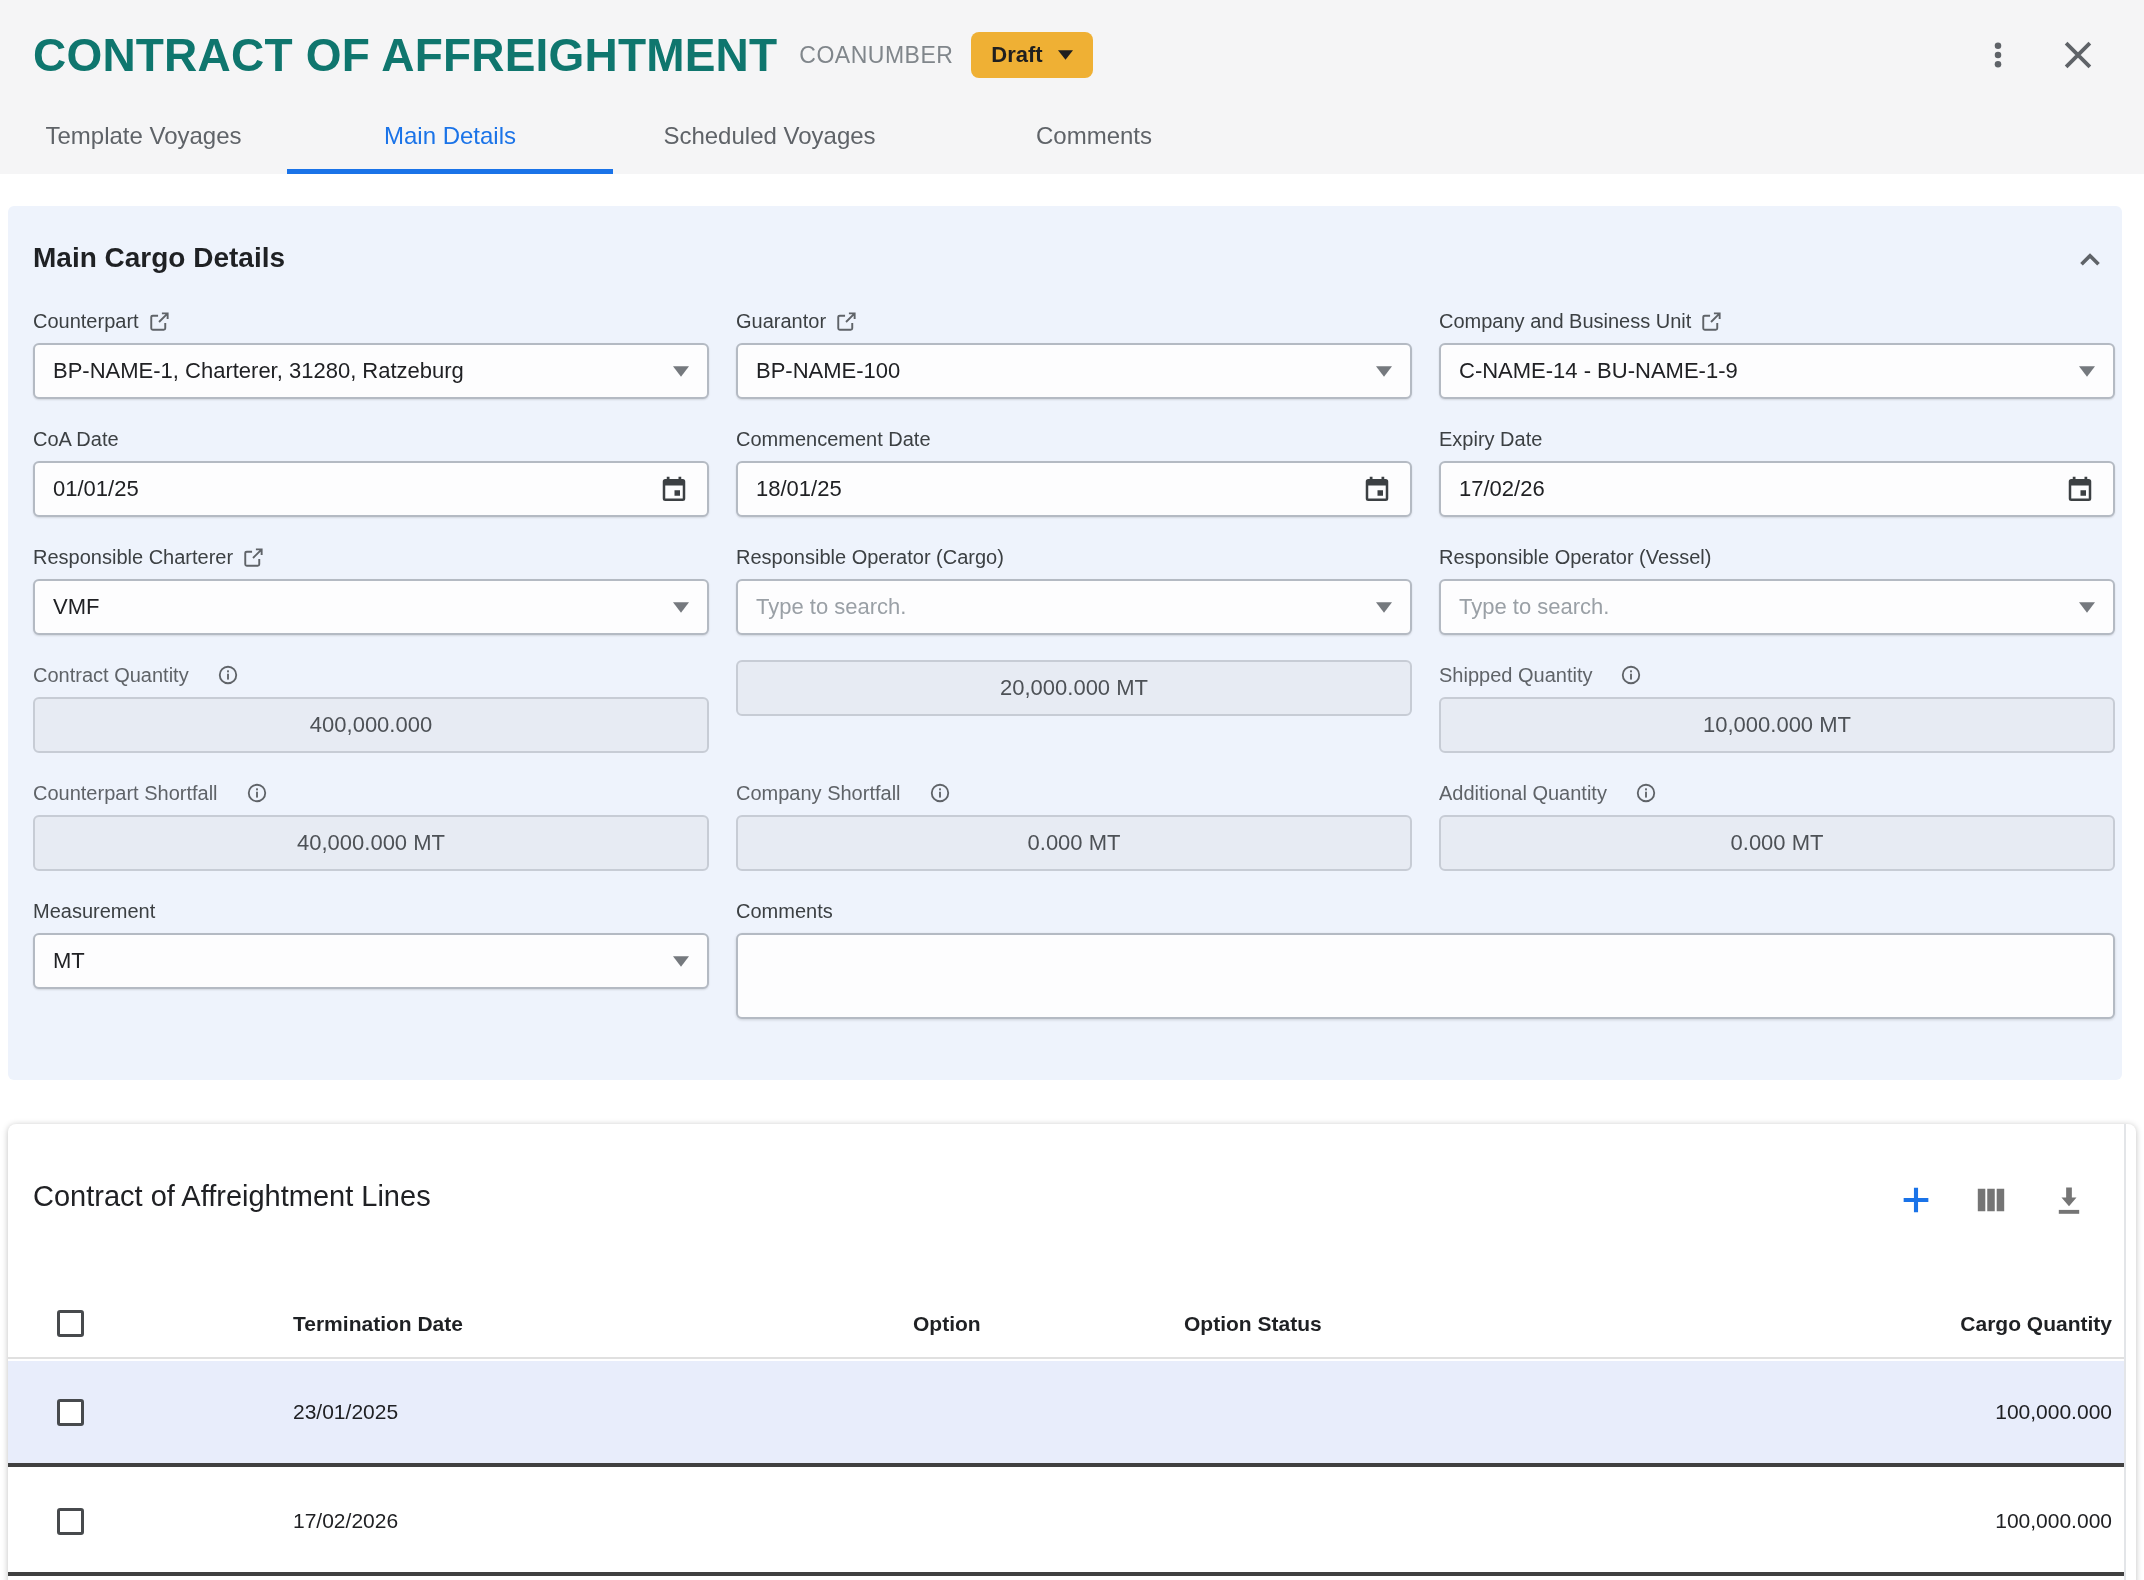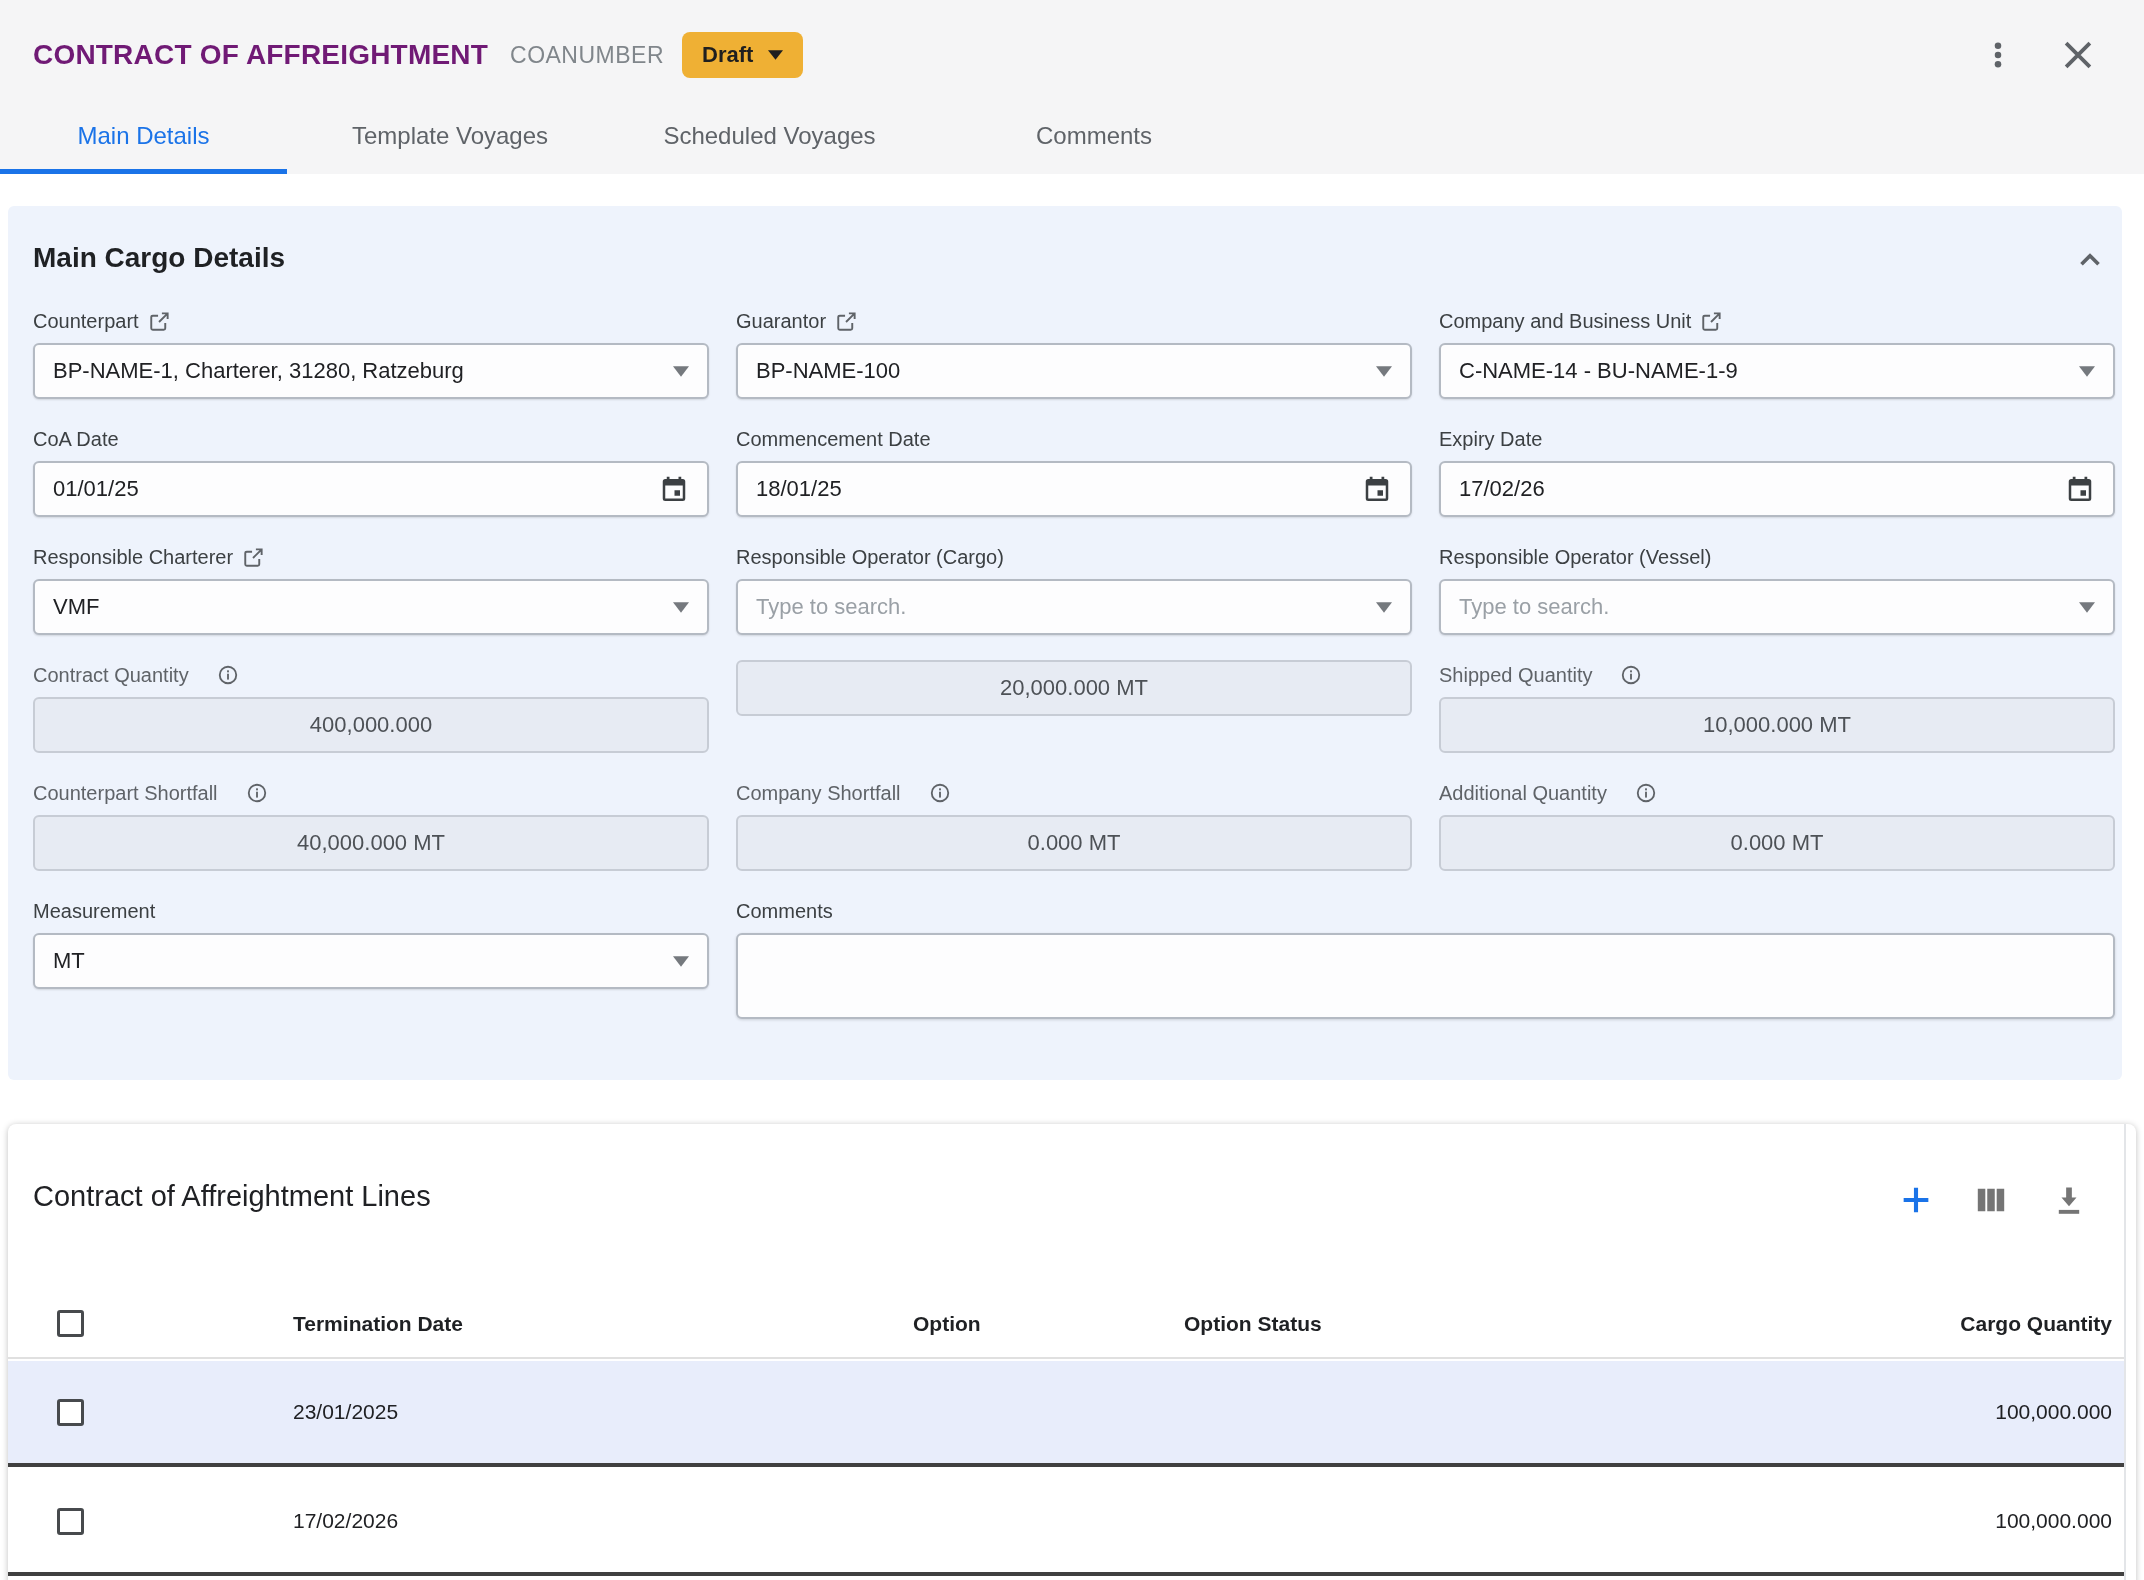"CONTRACT OF AFFREIGHTMENT" .title { color: #701a75 -> #0f766e; font-size: 28px -> 46px }
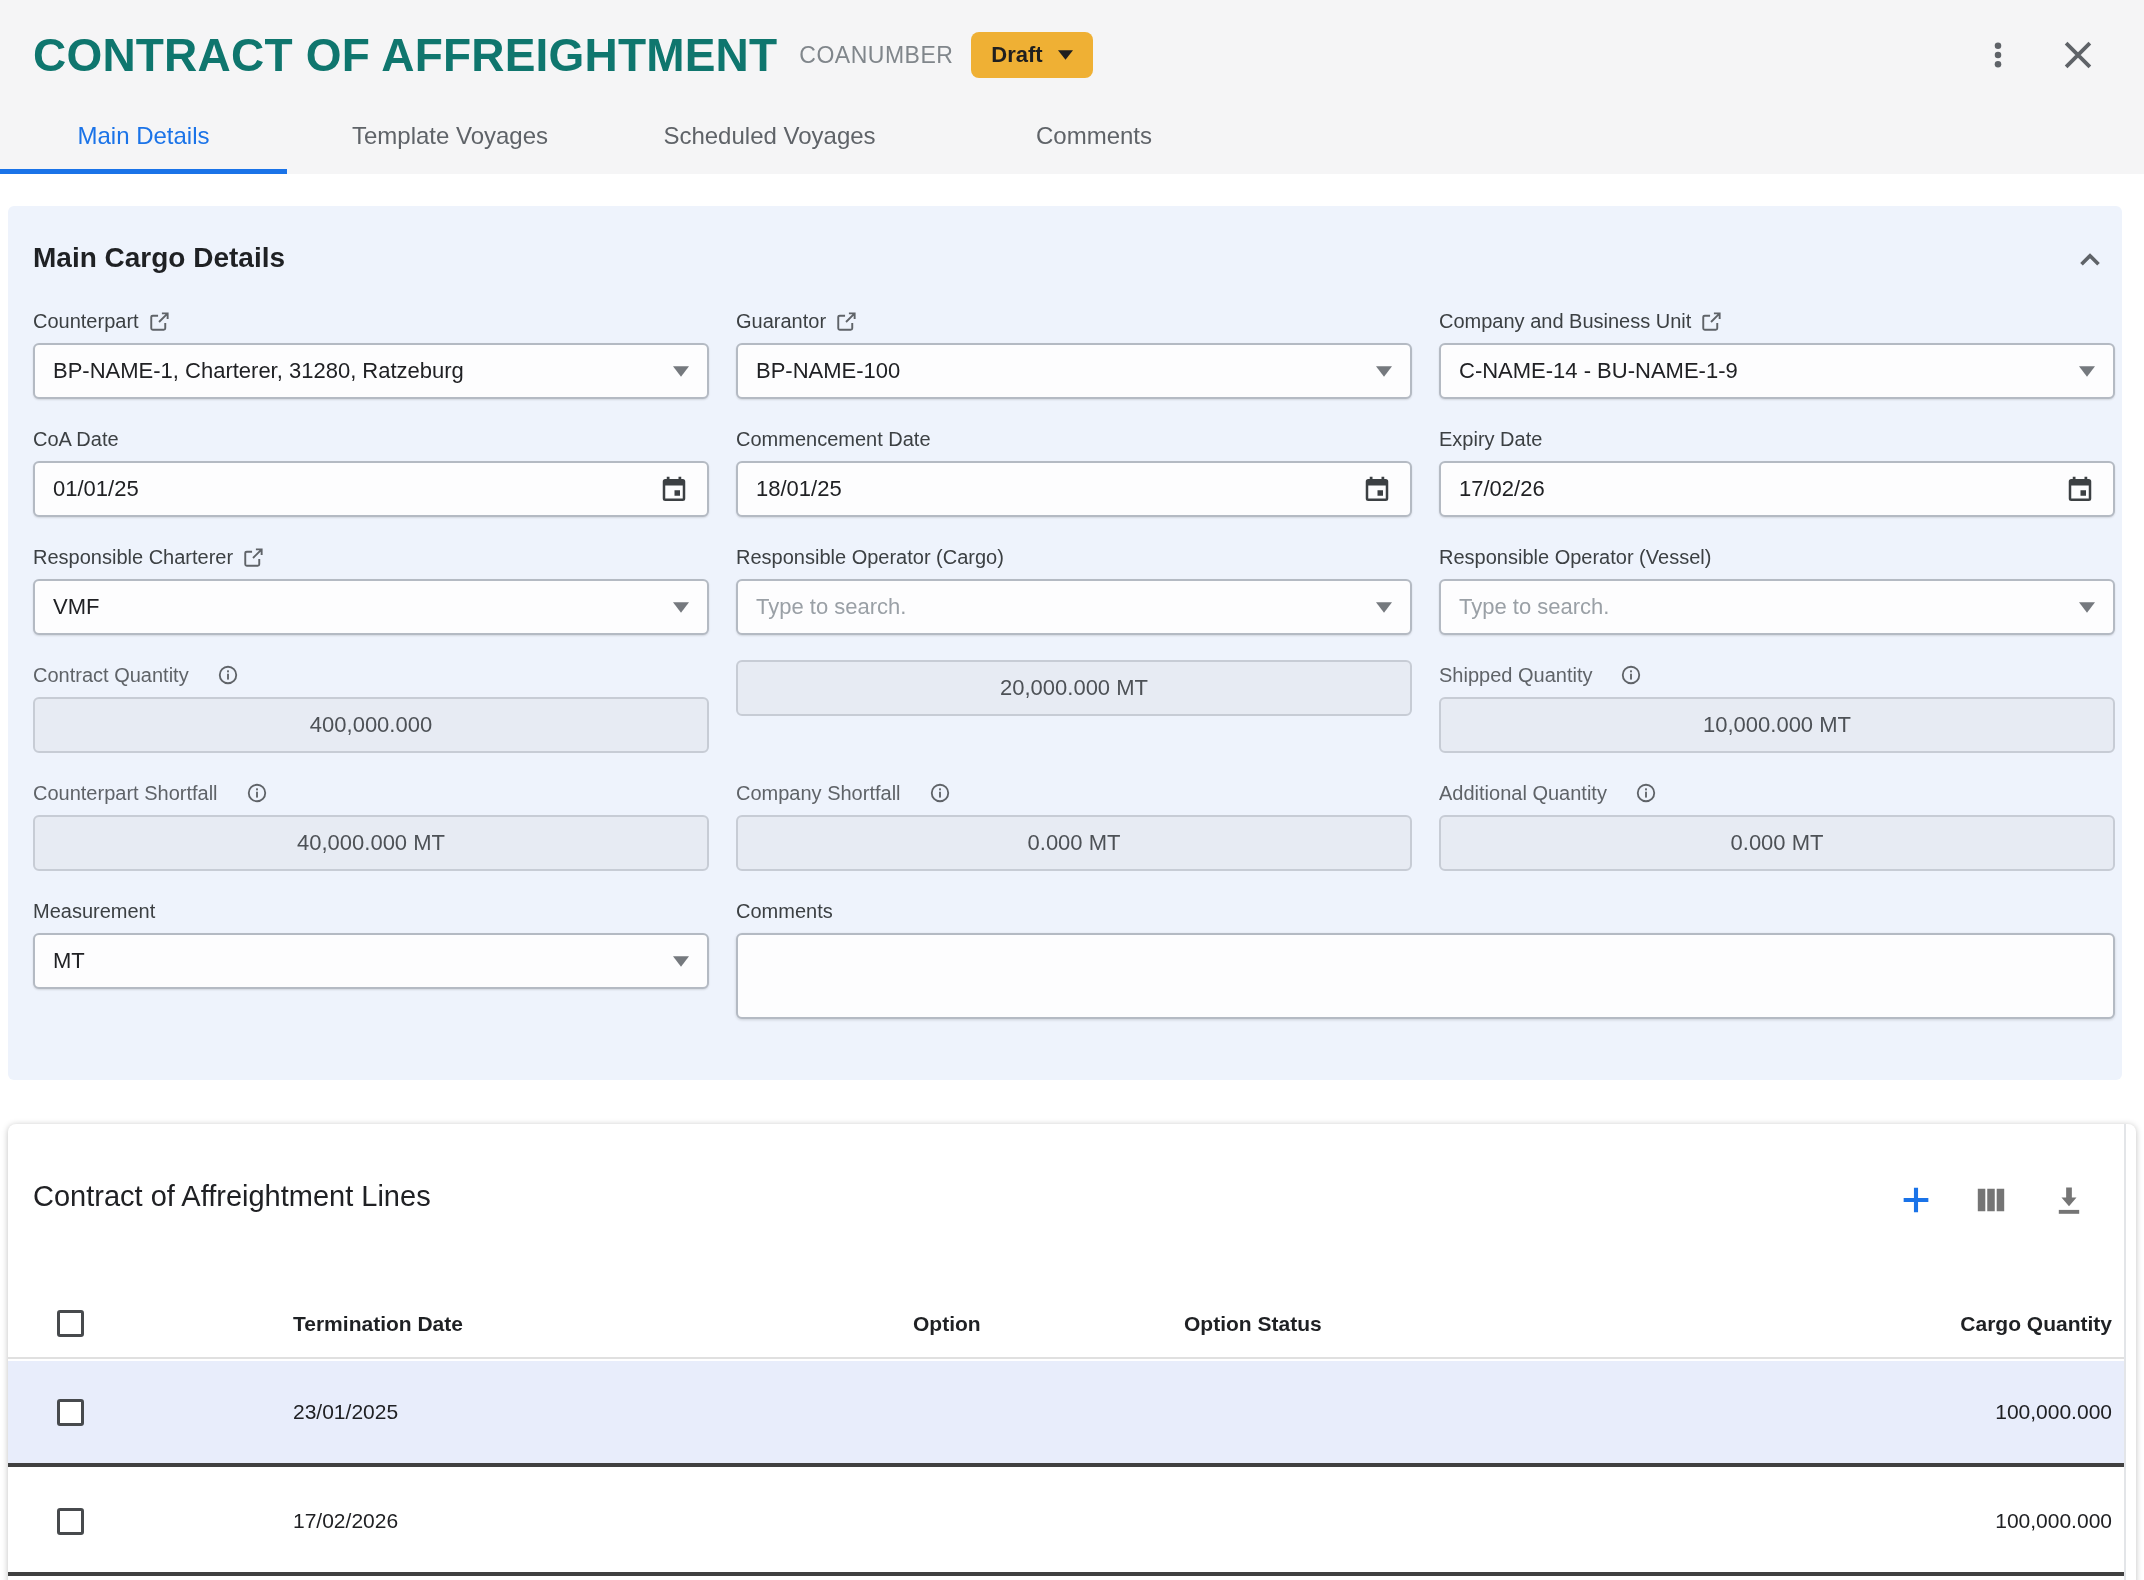"Main Details" div.tab { order: before "Template Voyages" -> after "Template Voyages" }
